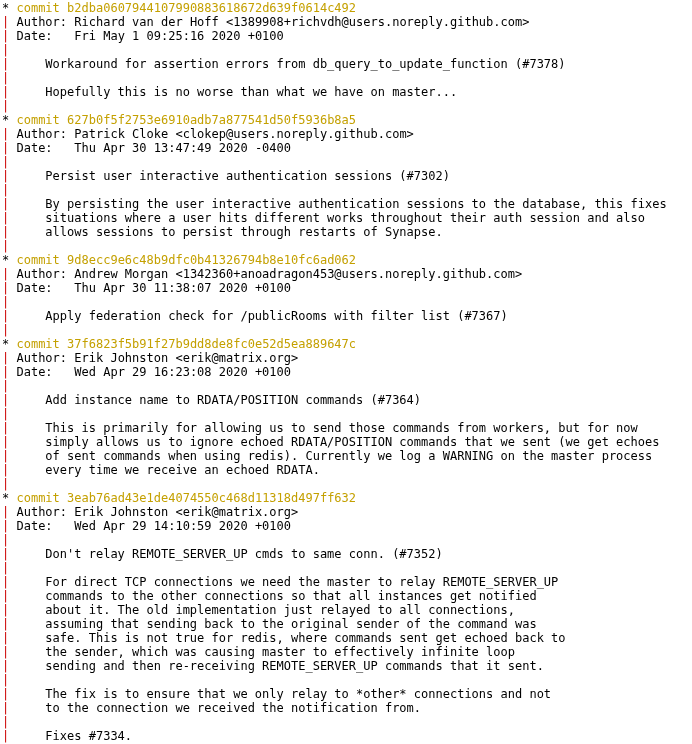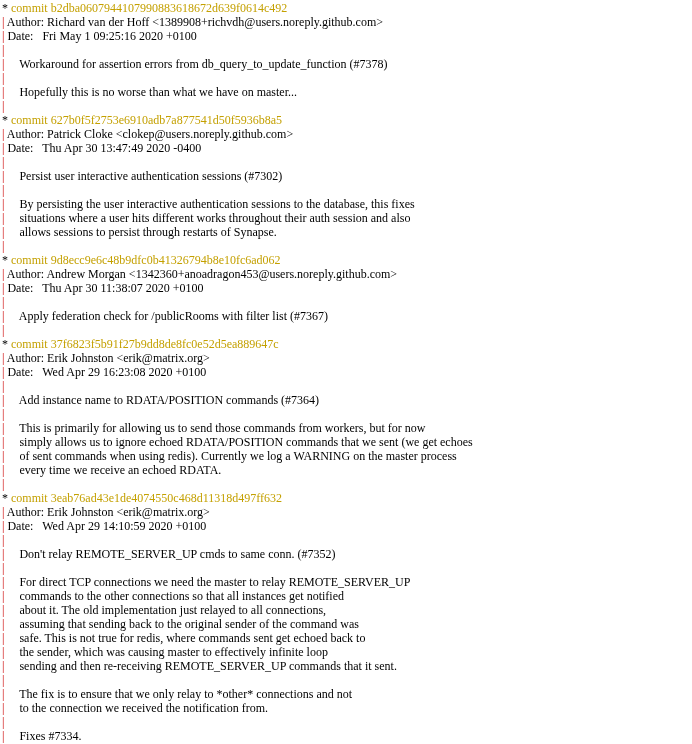"* commit" .line { font-family: Liberation Serif, serif -> none }
